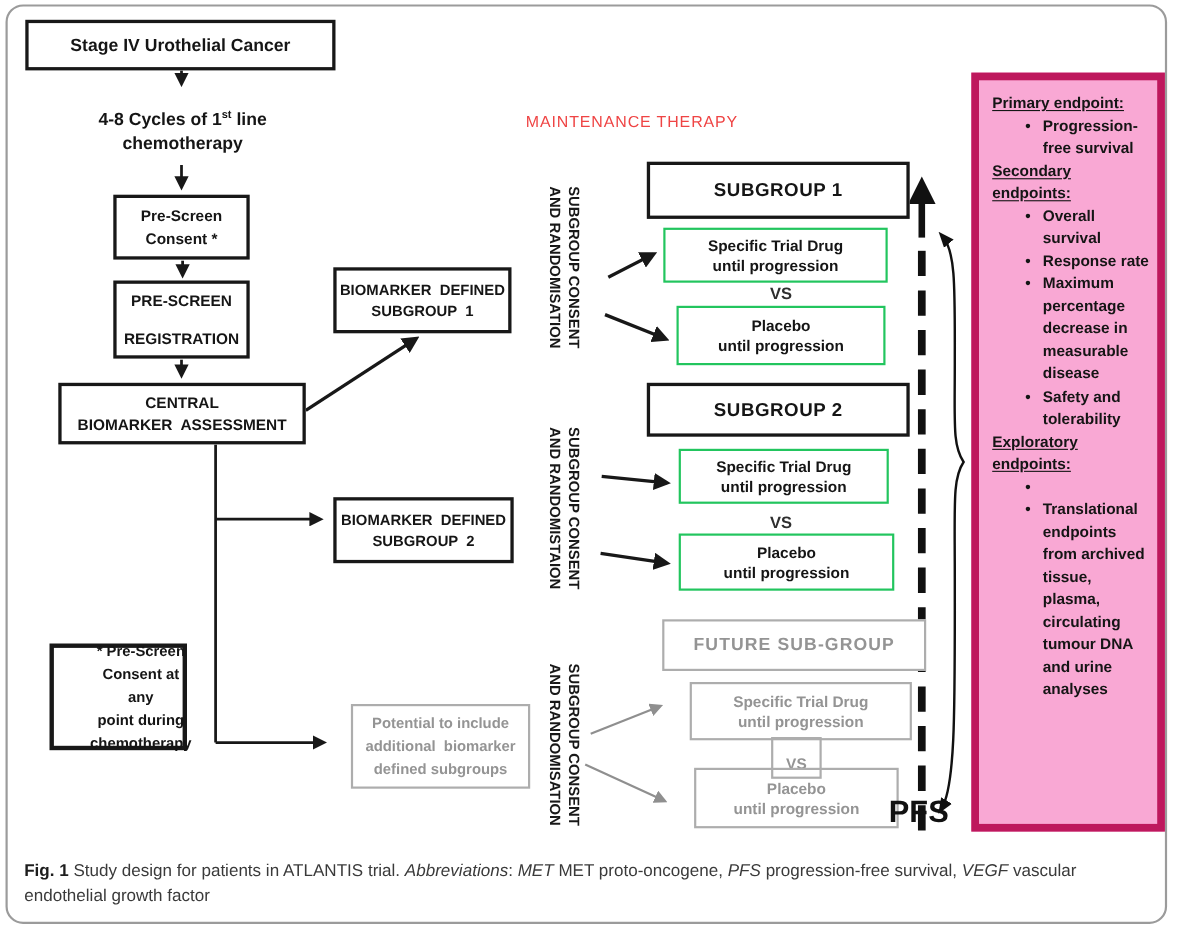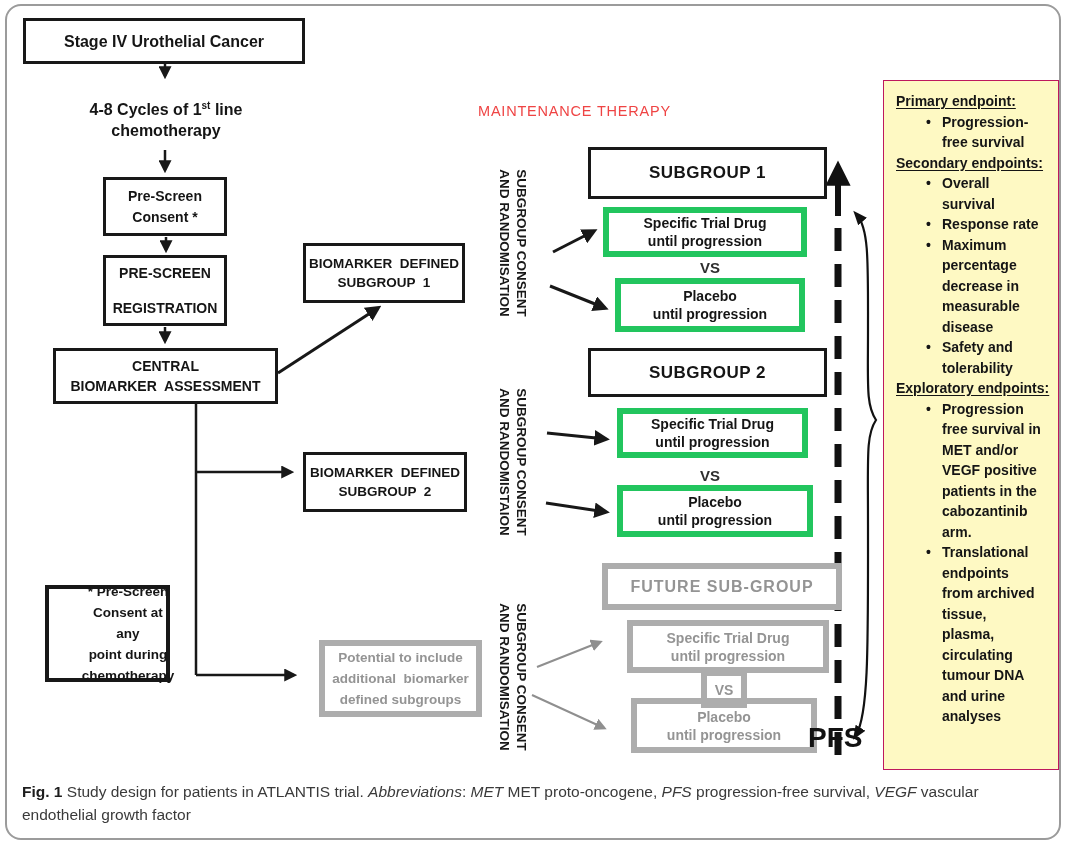"Primary endpoint:" .panel { background: #fef9c3 -> #f9a8d4; border: 1px solid #be185d -> 7px solid #be185d; top: 80px -> 66px }
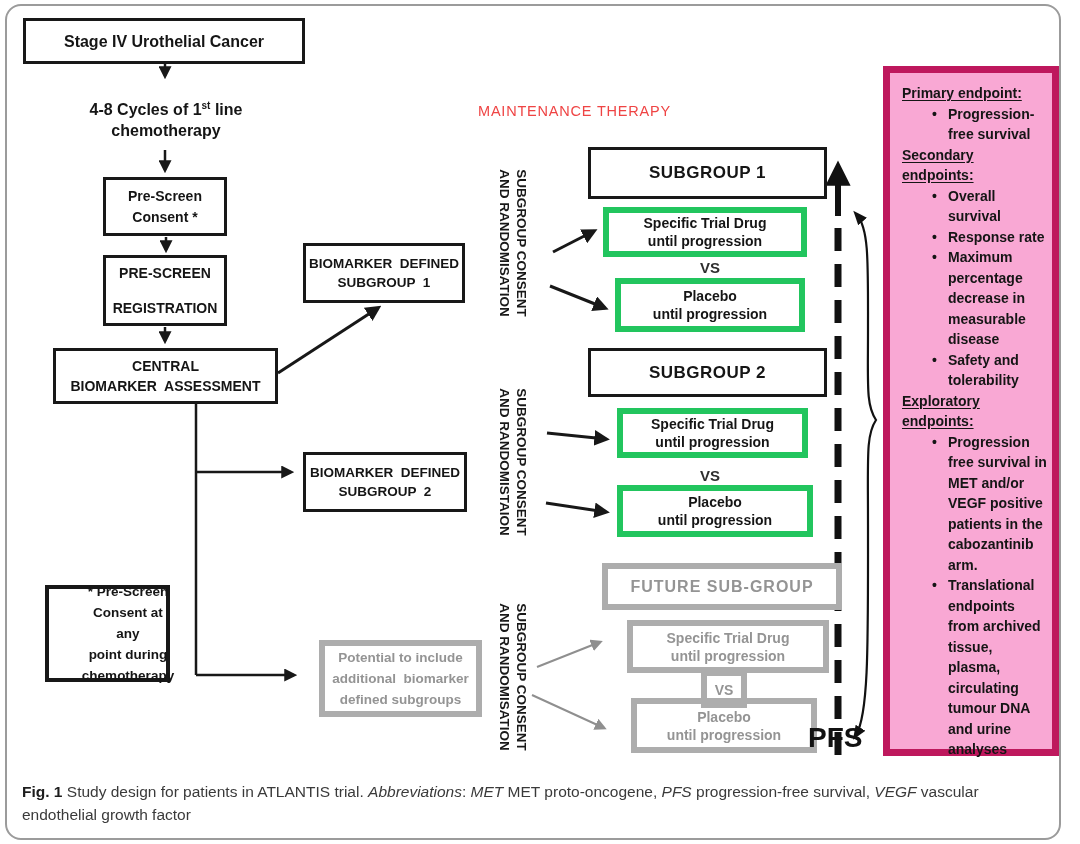"Specific Trial Drug" .b2 { border: 6px solid #22c55e -> 2px solid #22c55e }
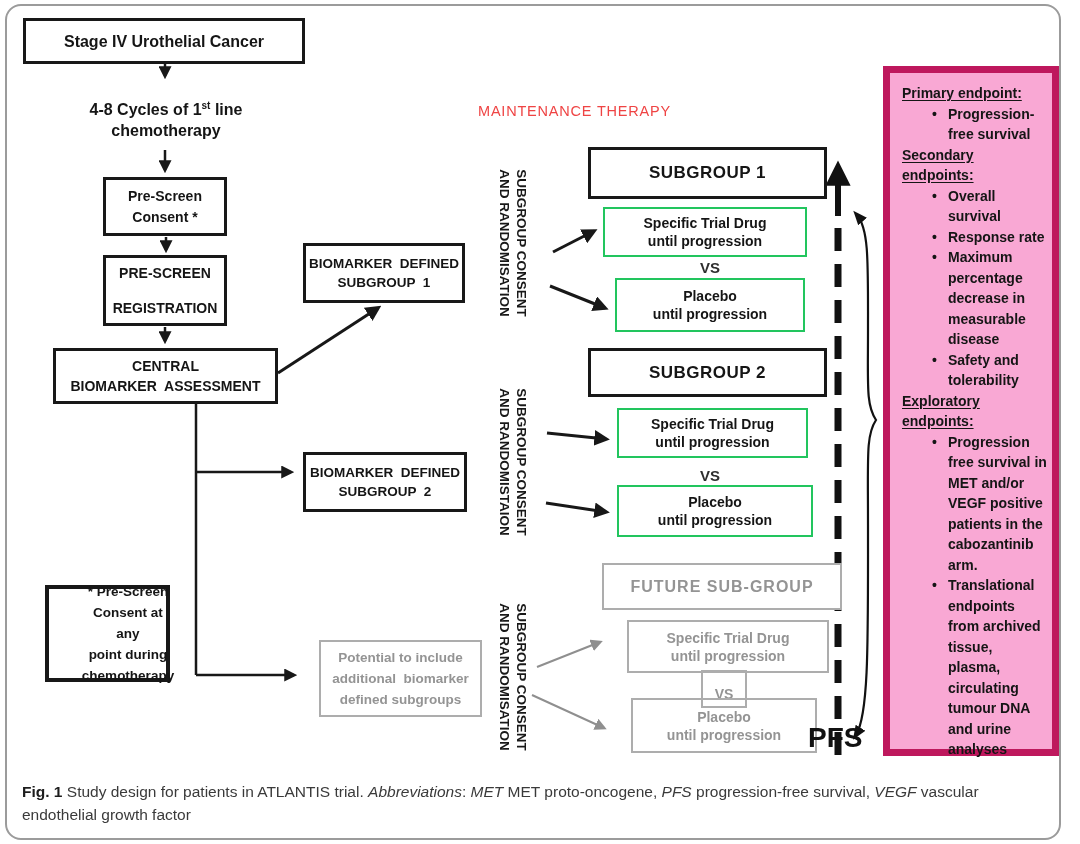"Progression free survival in MET" span.p-text { html: <span>Progression free survival in MET and/or VEGF positive patients in the cabozantinib arm.</span> -> none }
